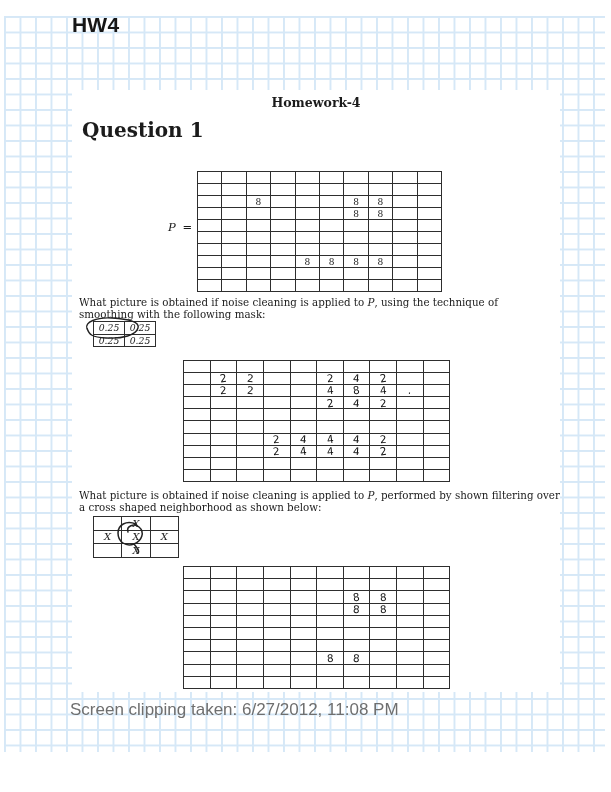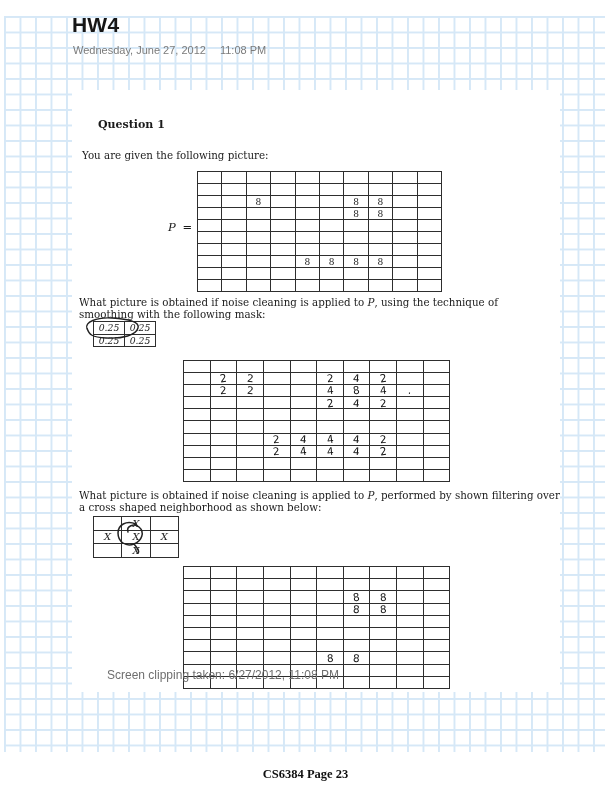"Wednesday, June 27, 2012 11:08" div { html: <div> <span>Wednesday, June 27, 2012</span><span>11:08 PM</span> </div> -> none }
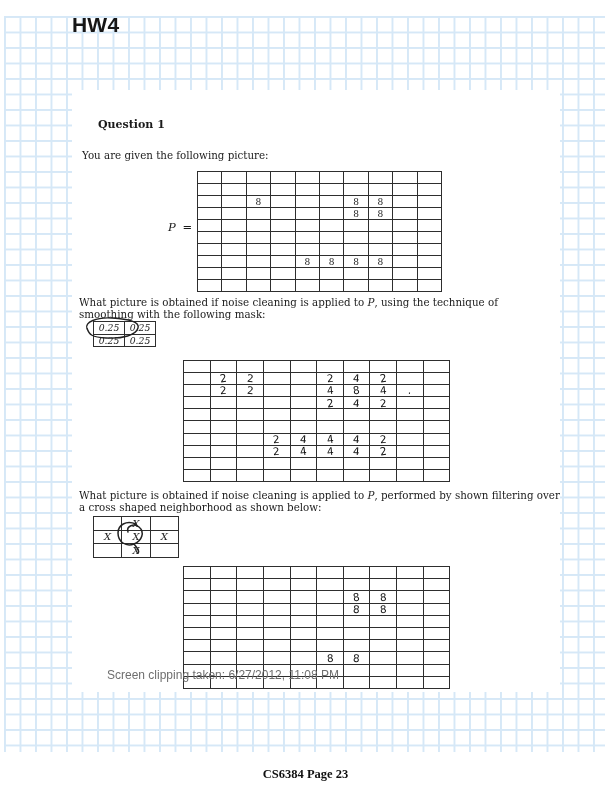"Homework-4" div.doc { html: none -> <div>Homework-4</div> }
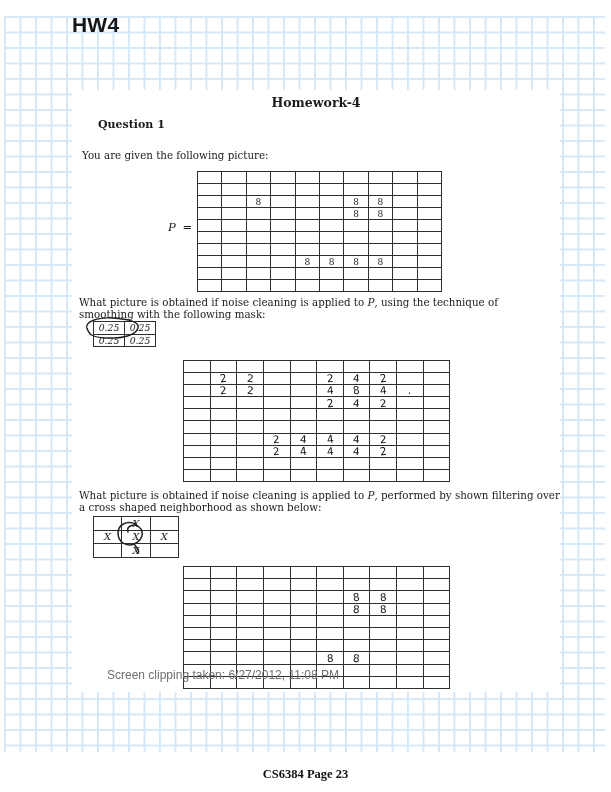"Question 1" #question-heading { font-size: 11px -> 20px; margin-left: 16px -> none }
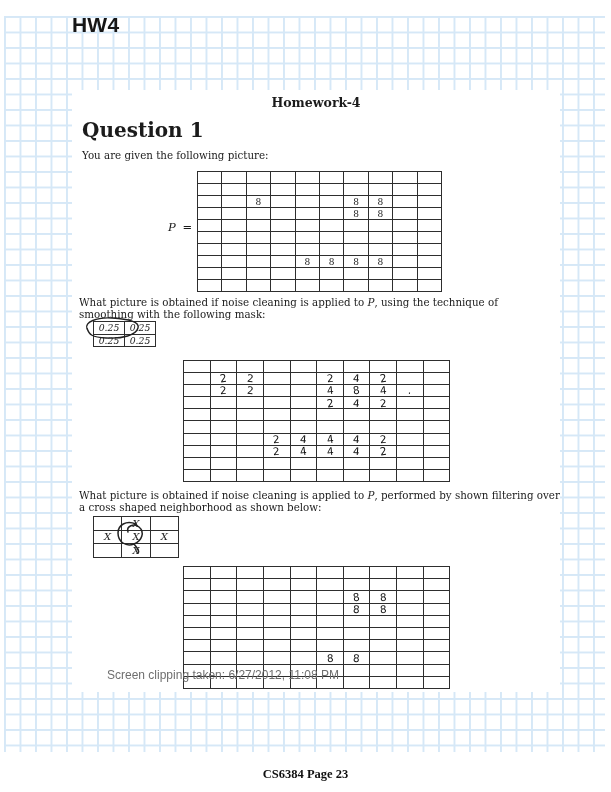"You are given the following" div.doc { html: <div>You are given the following picture:</div> -> none }
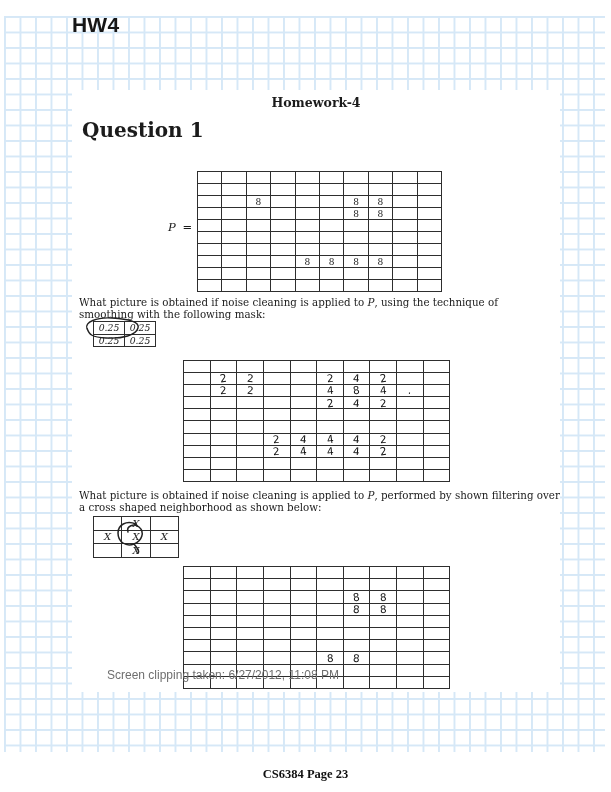"Screen clipping taken: 6/27/2012, 11:08" #clipping-caption { font-size: 12px -> 17px; margin-left: 37px -> none; top: 668px -> 700px }
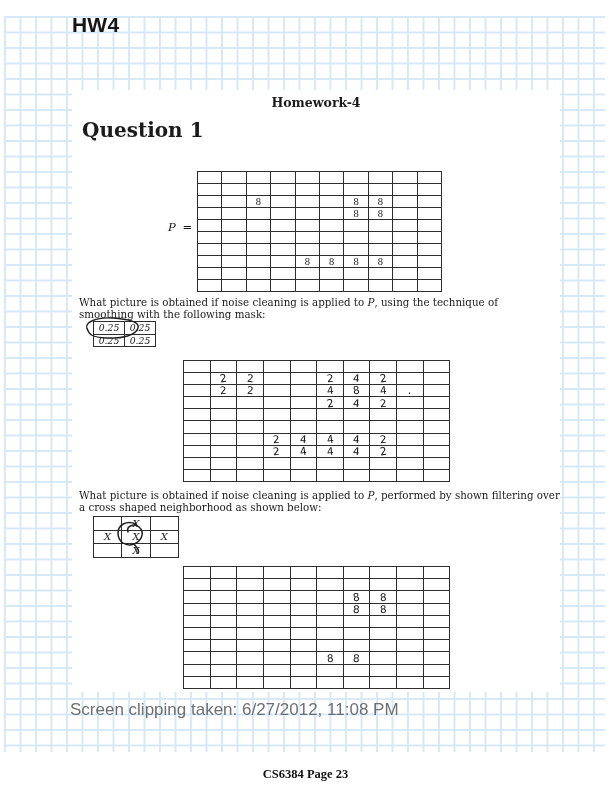"CS6384 Page 23" div { html: <div>CS6384 Page 23</div> -> none }
